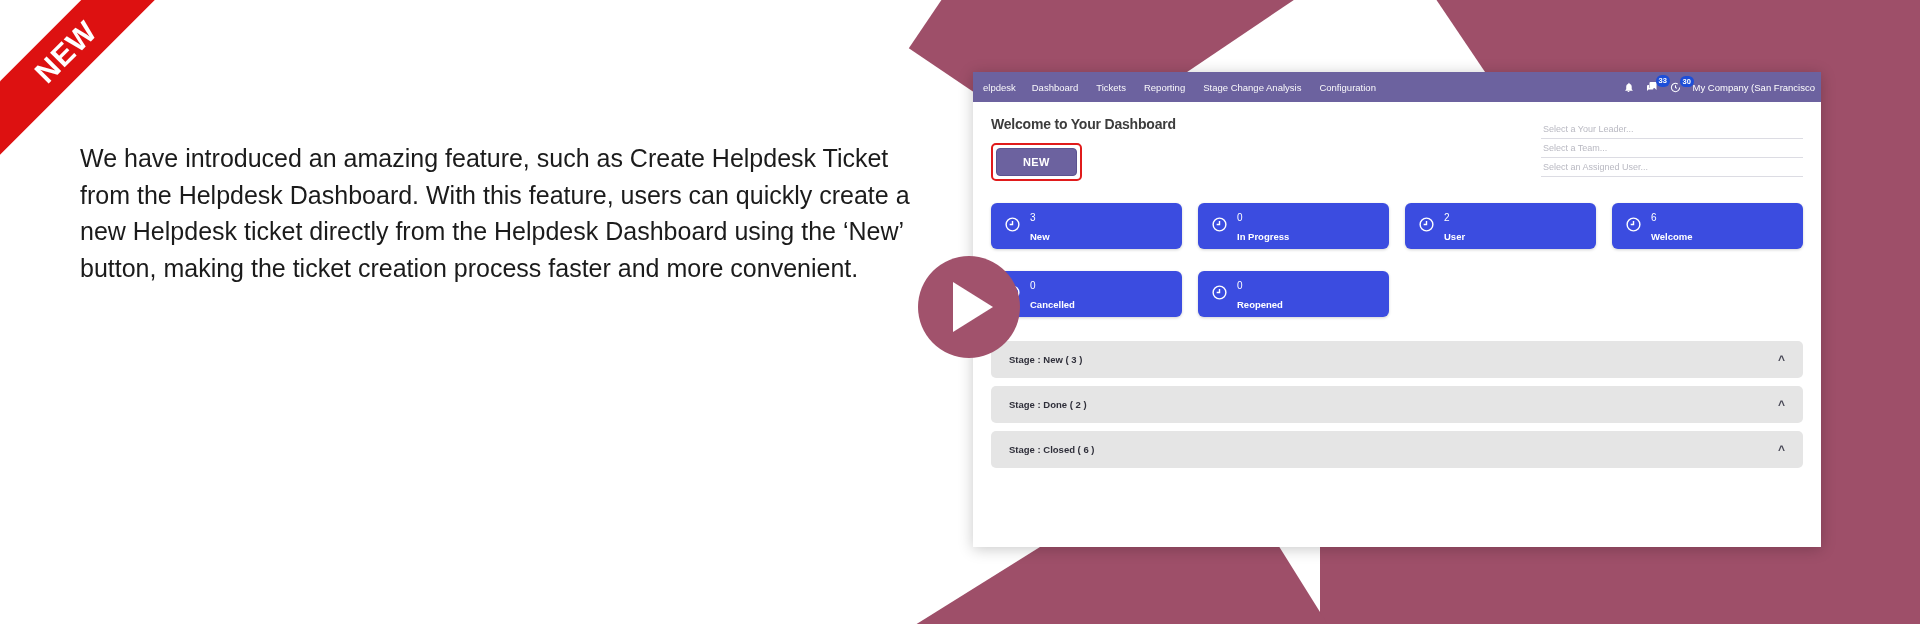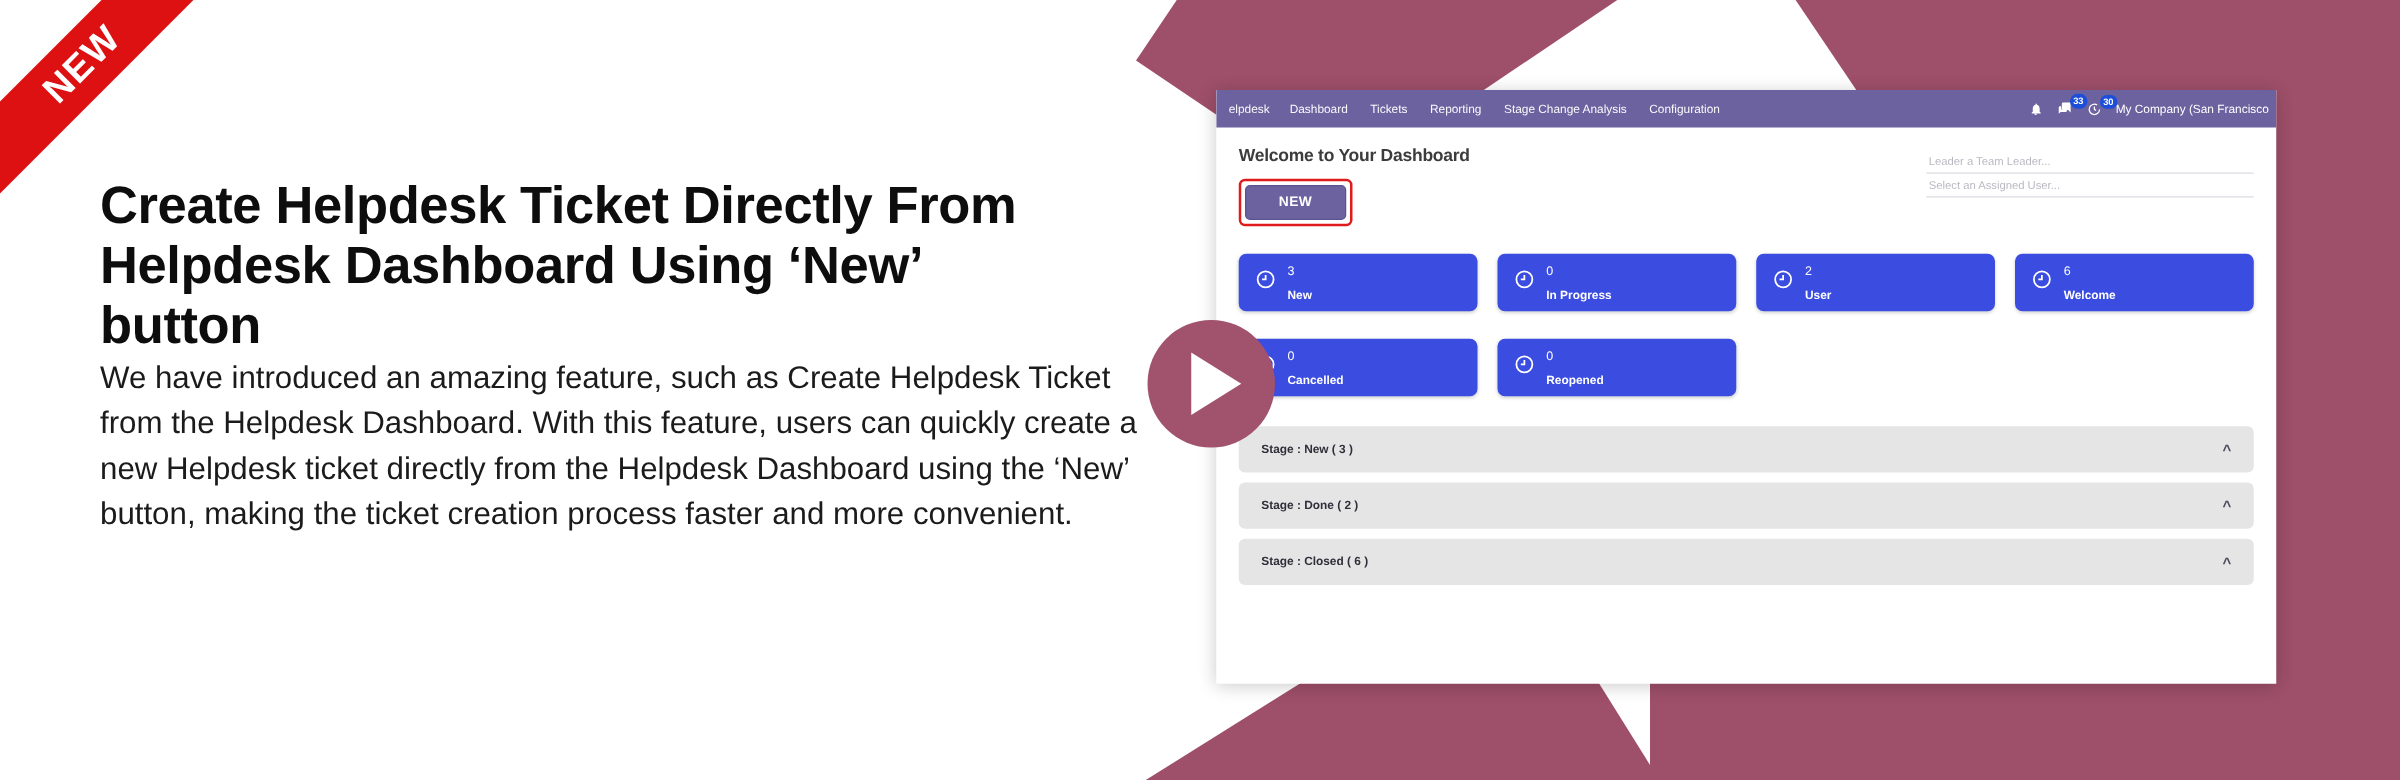"Leader a Team Leader..." span { text: Leader a Team -> Select a Your }
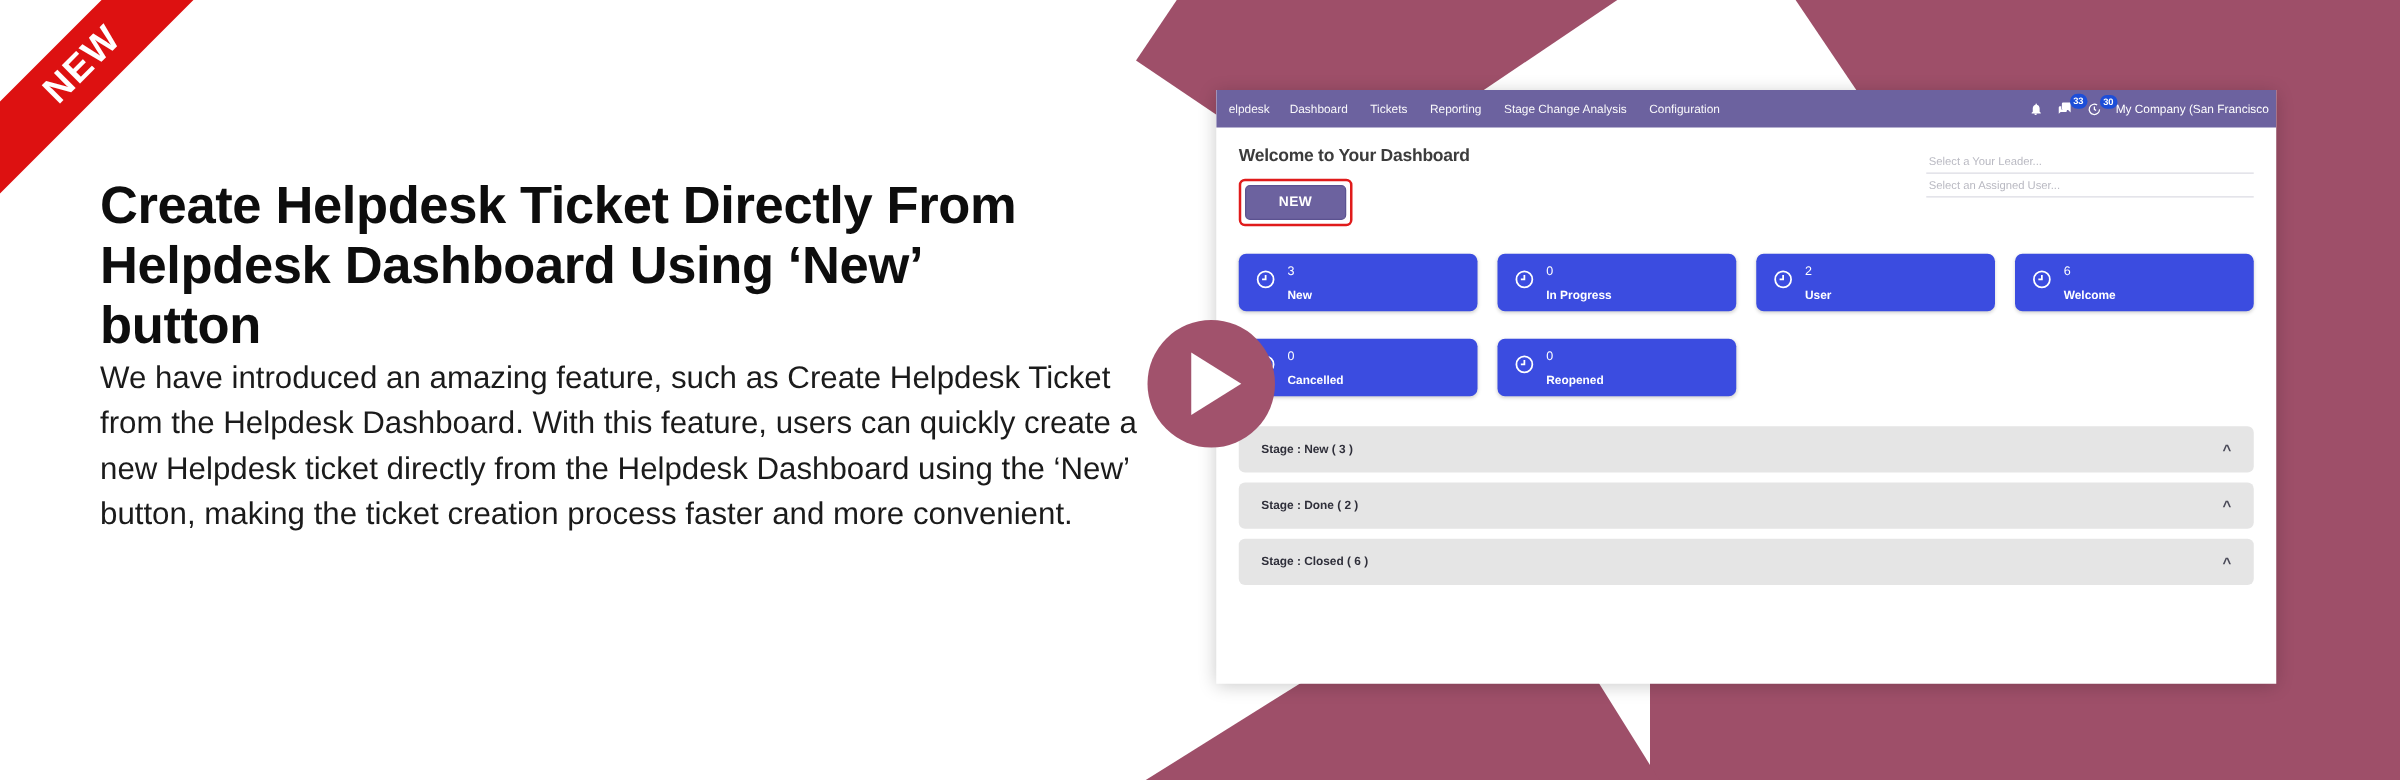"Create Helpdesk Ticket Directly From" div.headline { html: <div> <span>Create Helpdesk Ticket Directly From</span><br> <span>Helpdesk Dashboard Using ‘New’ button</span> </div> -> none }
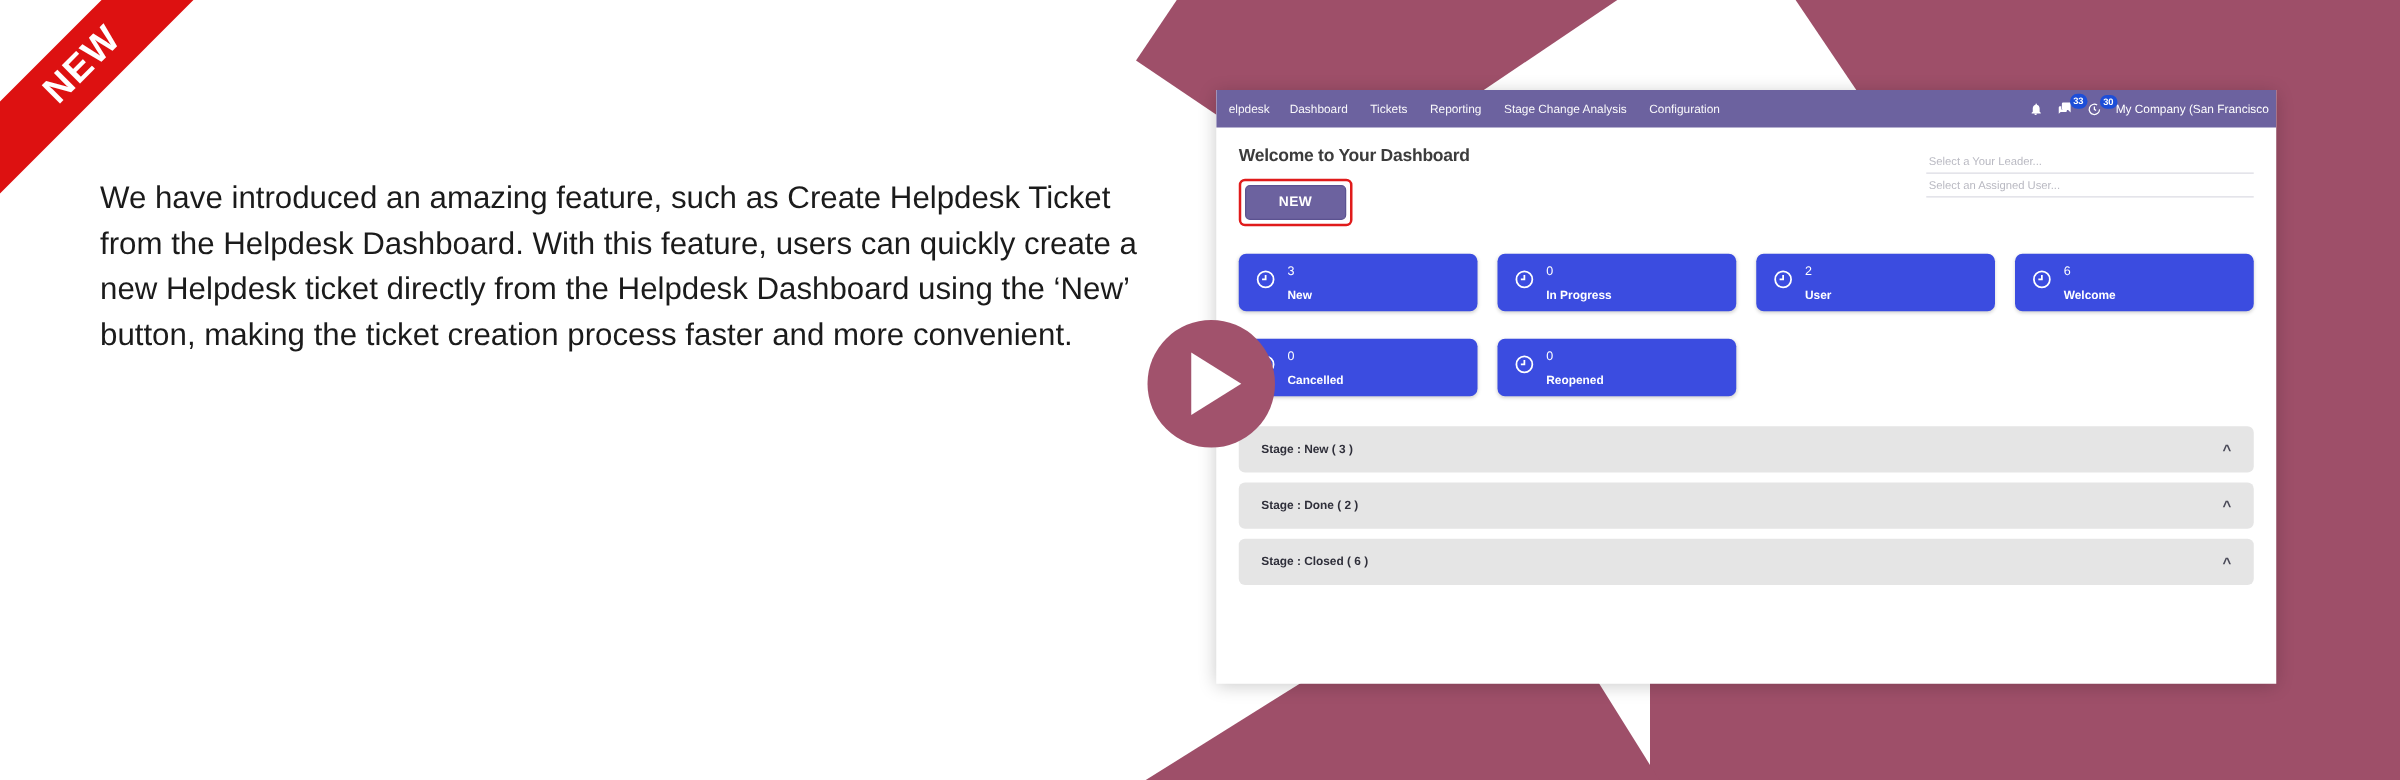"Select a Team..." div.filter { html: none -> <div> <span>Select a Team...</span> </div> }
